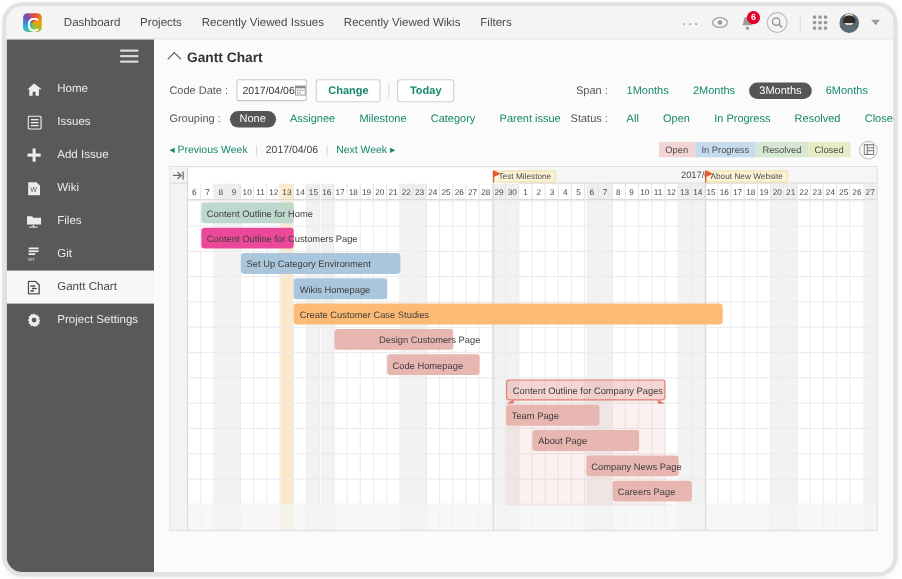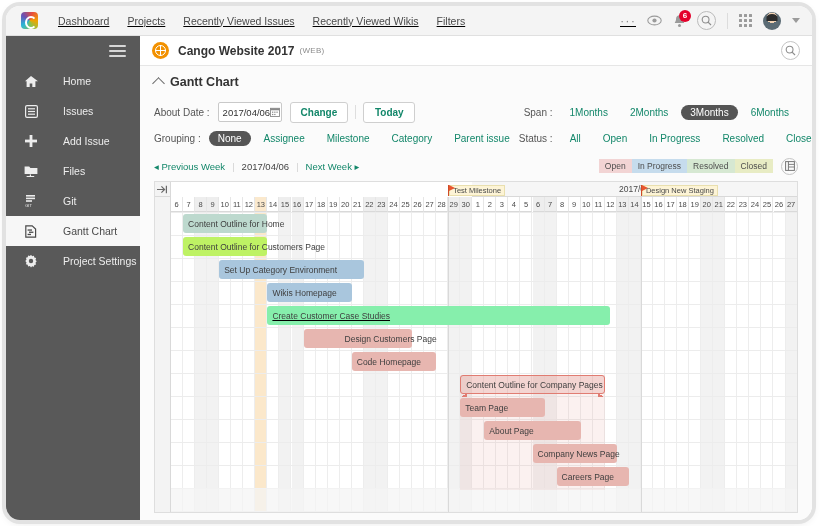"Dashboard" #global-nav { text-decoration: underline -> none }
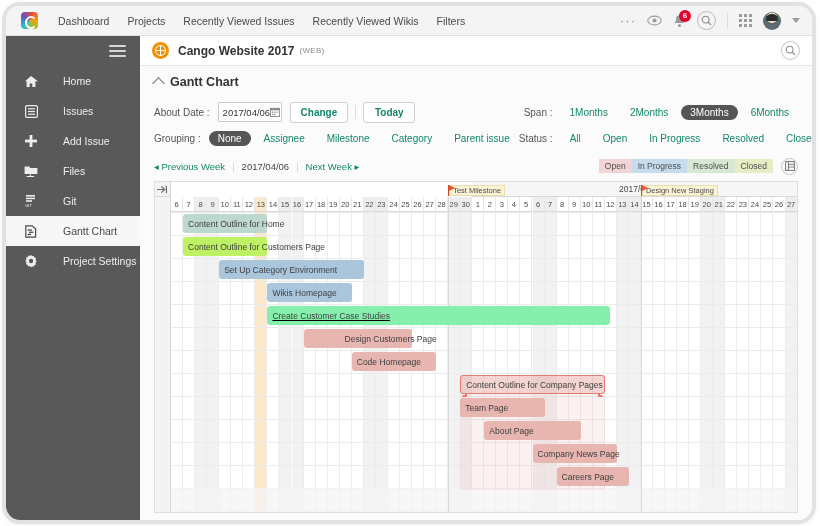"Cango Website 2017" div { html: <div> <span> <span></span> </span> <span>Cango Website 2017</span> <span>(WEB)</span> <span> <svg> <circle></circle> <line></line> </svg> </span> </div> -> none }
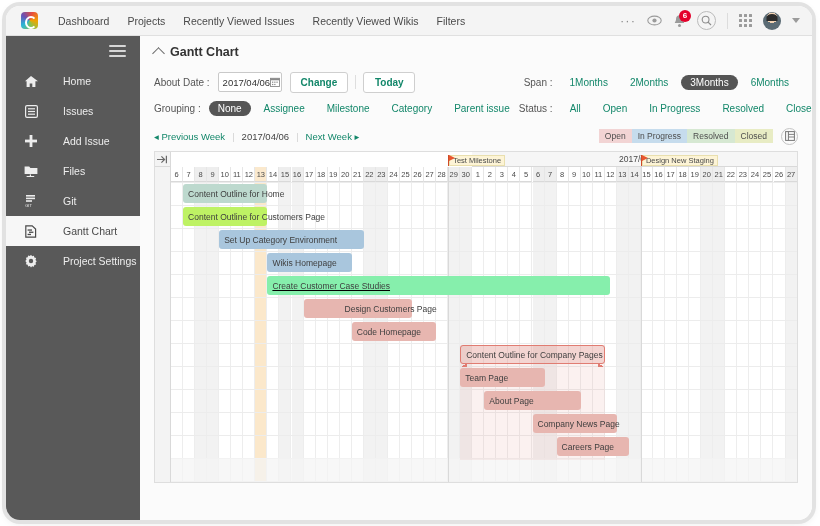"Home" .side-item { gap: 25px -> 14px }
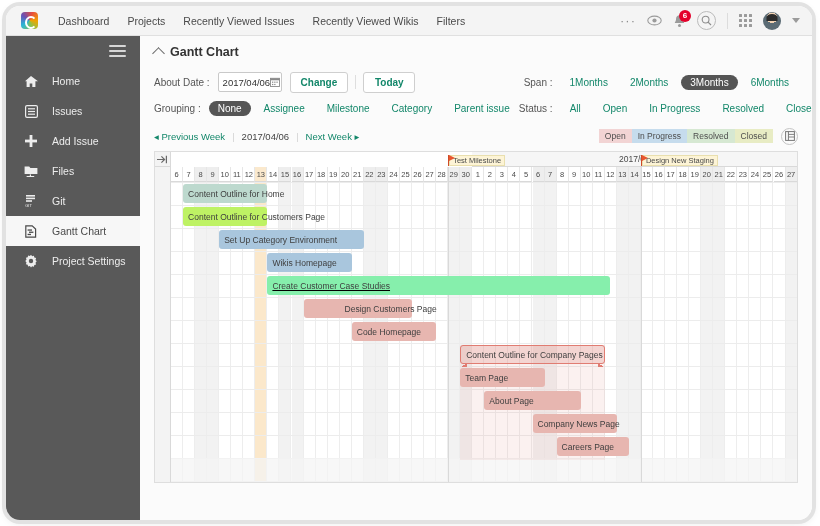"About Date :" span.filter-label { text: About -> Code }
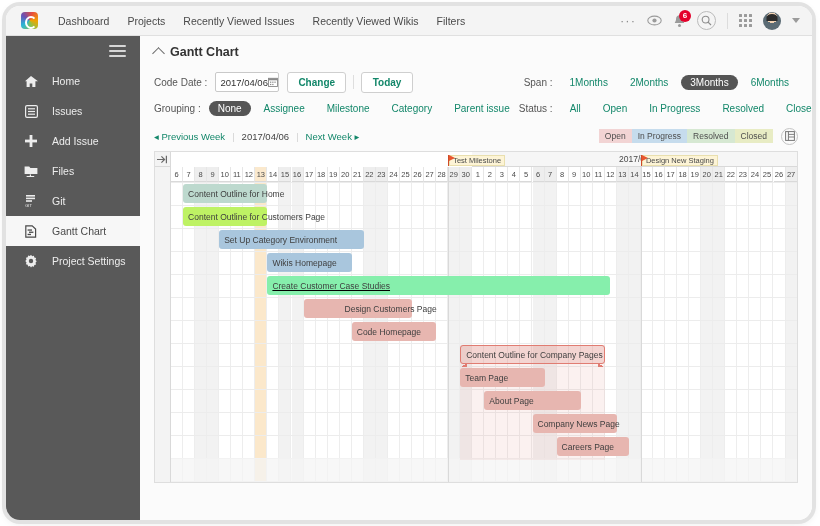"Design New Staging" span.ms-label { text: Design New Staging -> About New Website }
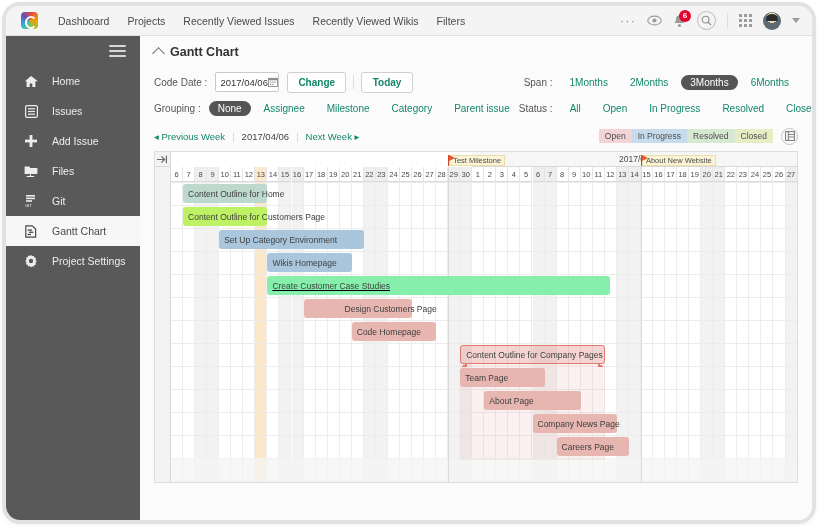"Wiki" div.side-item { html: none -> <div> <span> <svg> <path></path> <text>W</text> </svg> </span> <span>Wiki</span> </div> }
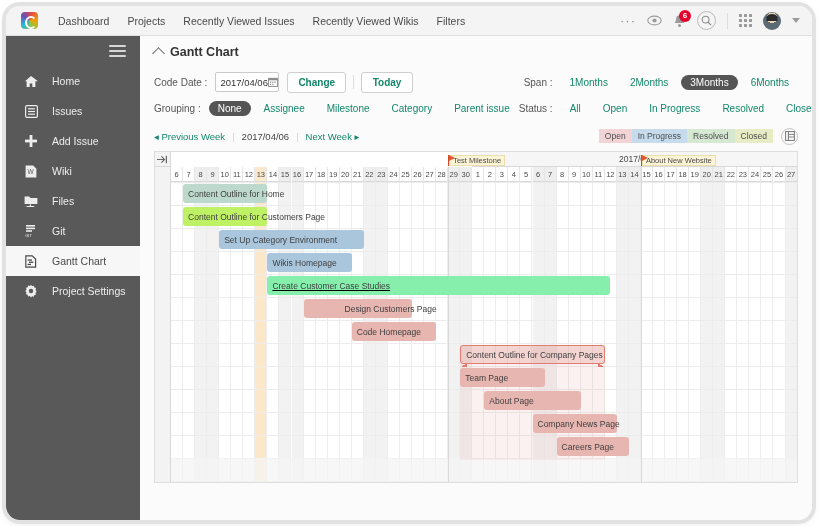"Content Outline for Customers Page" div.bar { background: #bef264 -> #ec4899 }
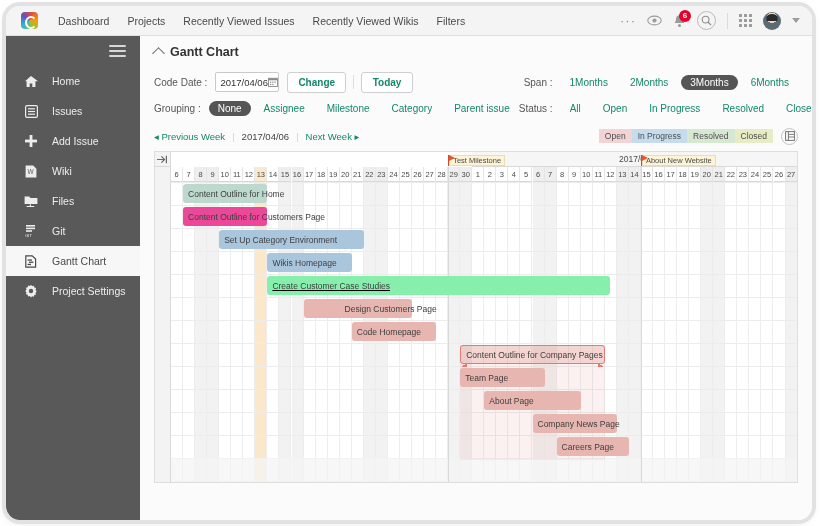"Create Customer Case Studies" div.bar { background: #86efac -> #fdba74; text-decoration: underline -> none; width: 343px -> 390px }
